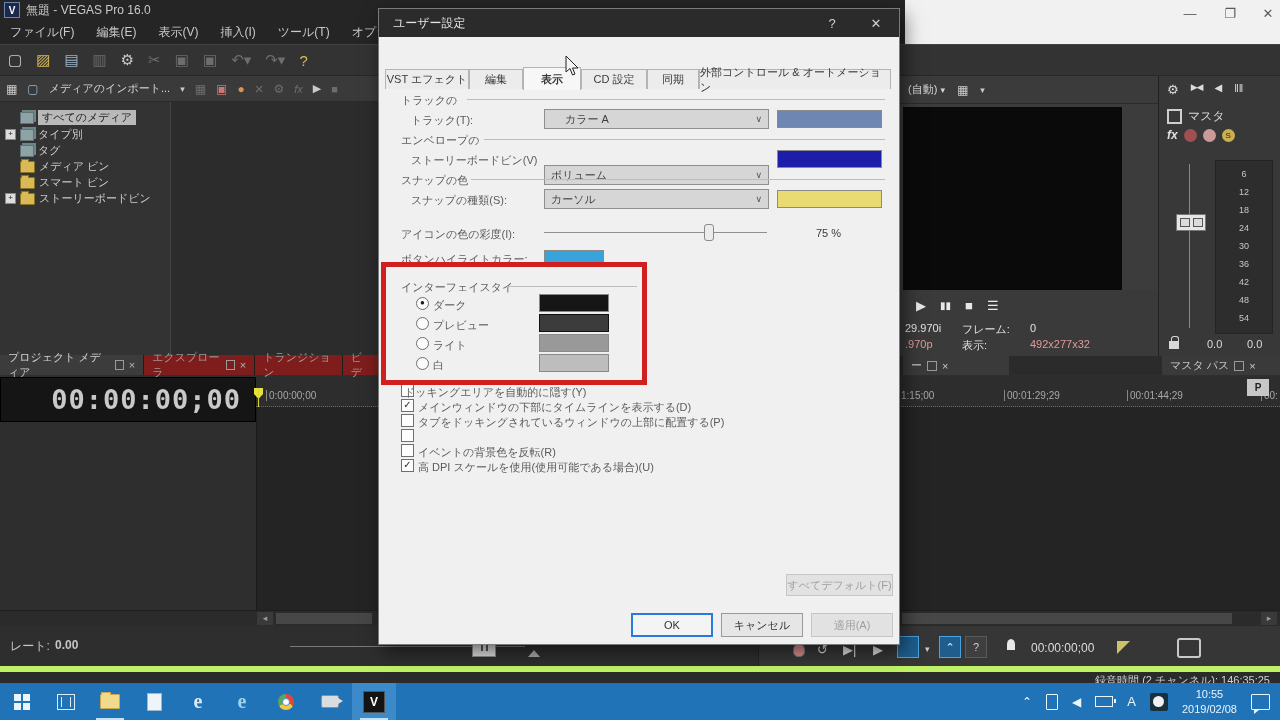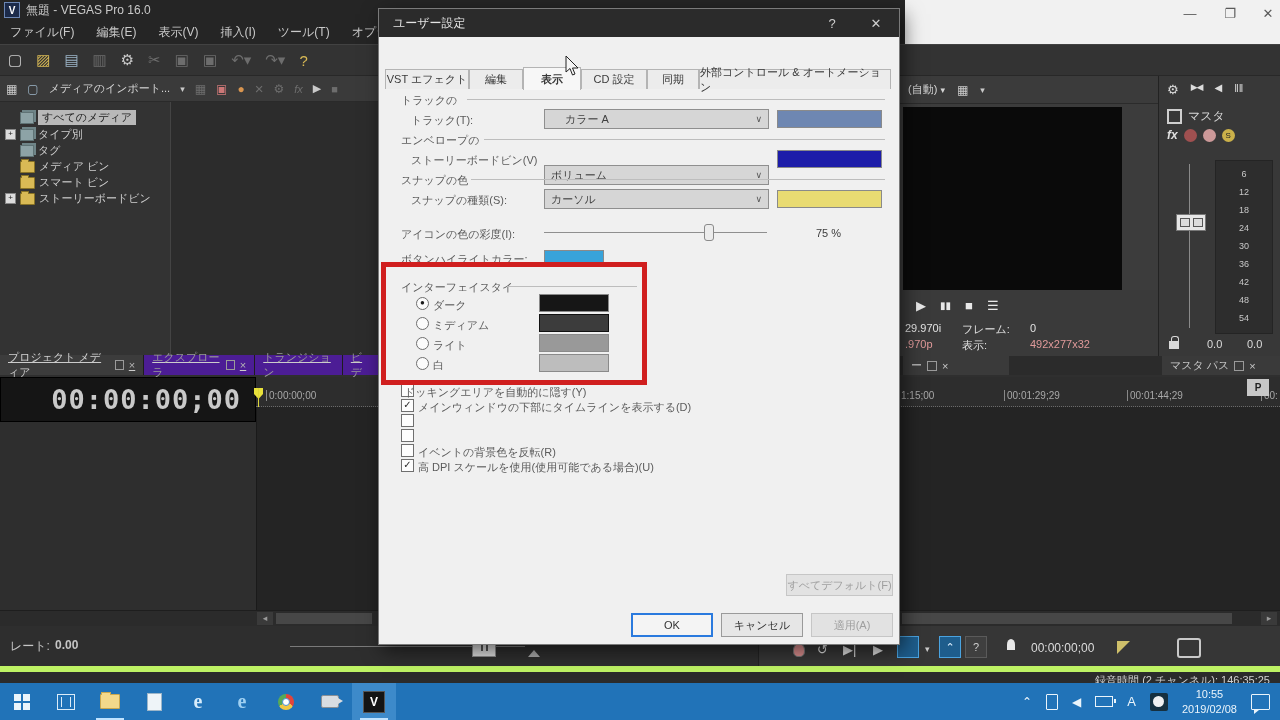"ミディアム" span.dlgtext { text: ミディアム -> プレビュー }
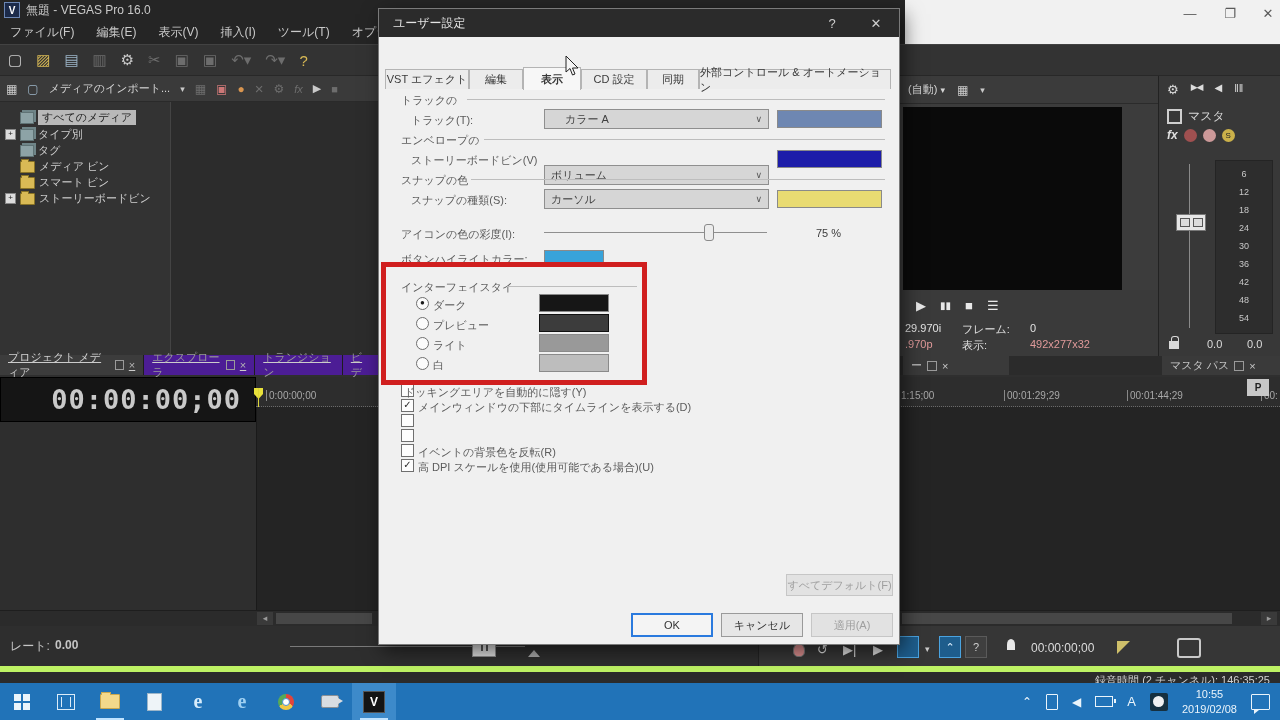"プロジェクト メディア" #left-tabs { background: #4c1d95 -> #7f1d1d; text-decoration: underline -> none }
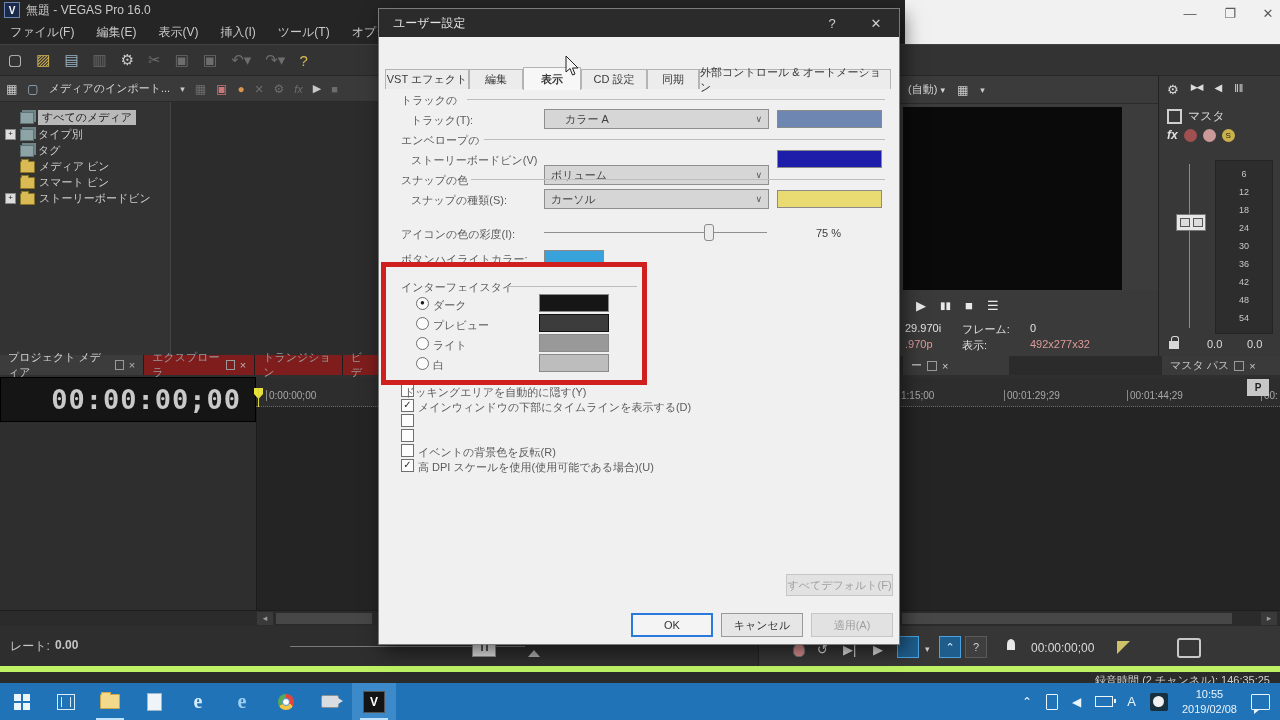"タブをドッキングされているウィンドウの上部に配置する(P)" span.dlgtext { html: none -> <span>タブをドッキングされているウィンドウの上部に配置する(P)</span> }
